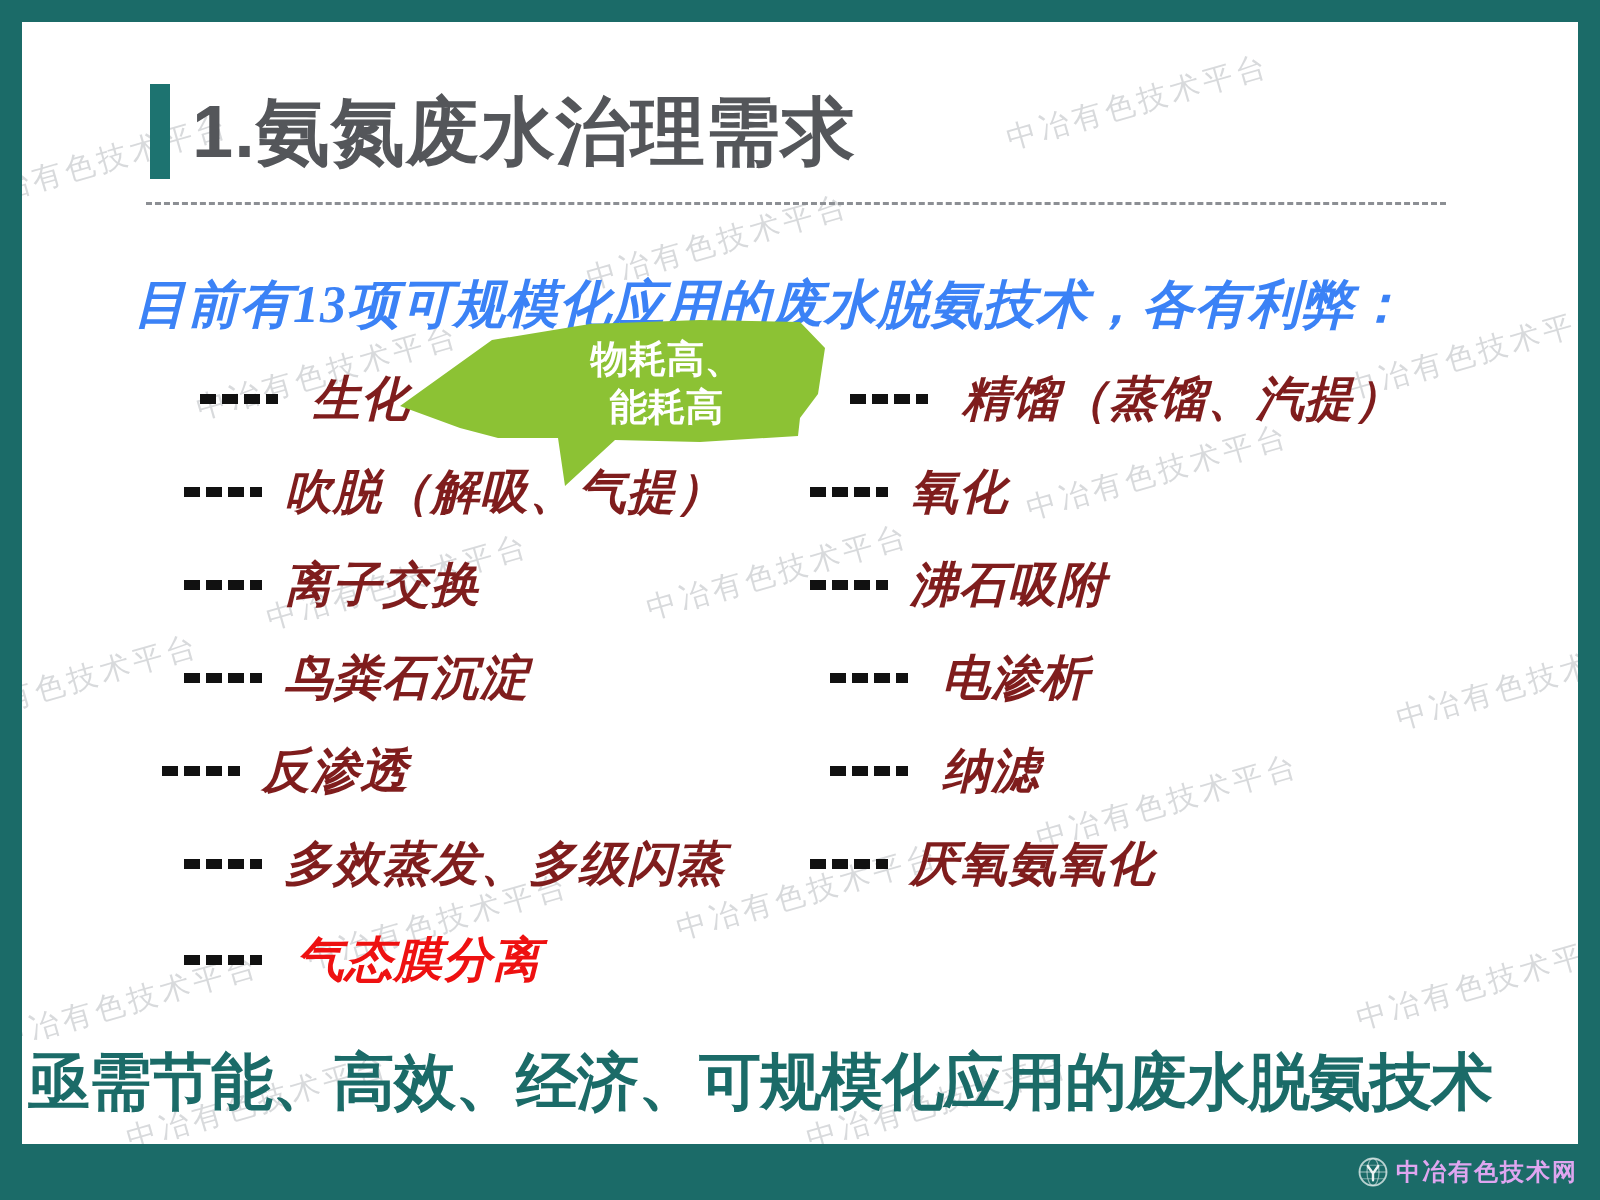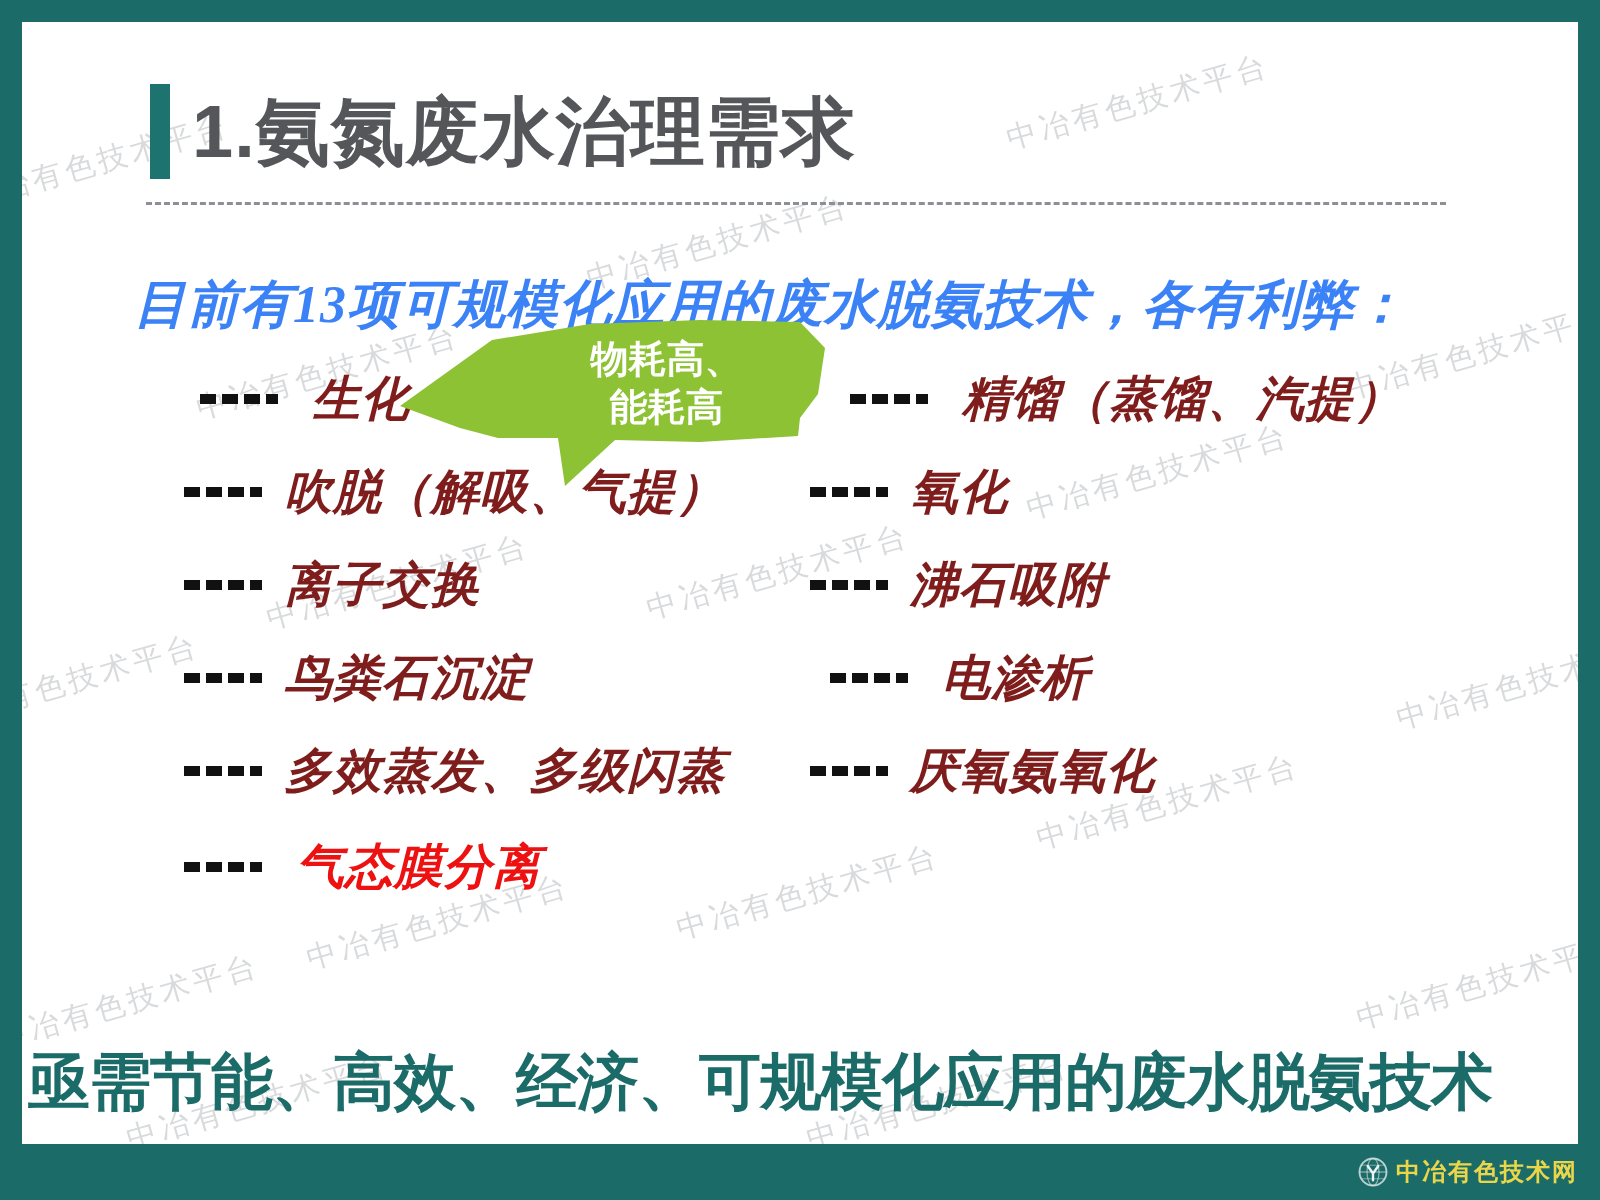"反渗透" div.list-row { html: none -> <div> <div> <span></span> <span>反渗透</span> </div> <div> <span></span> <span>纳滤</span> </div> </div> }
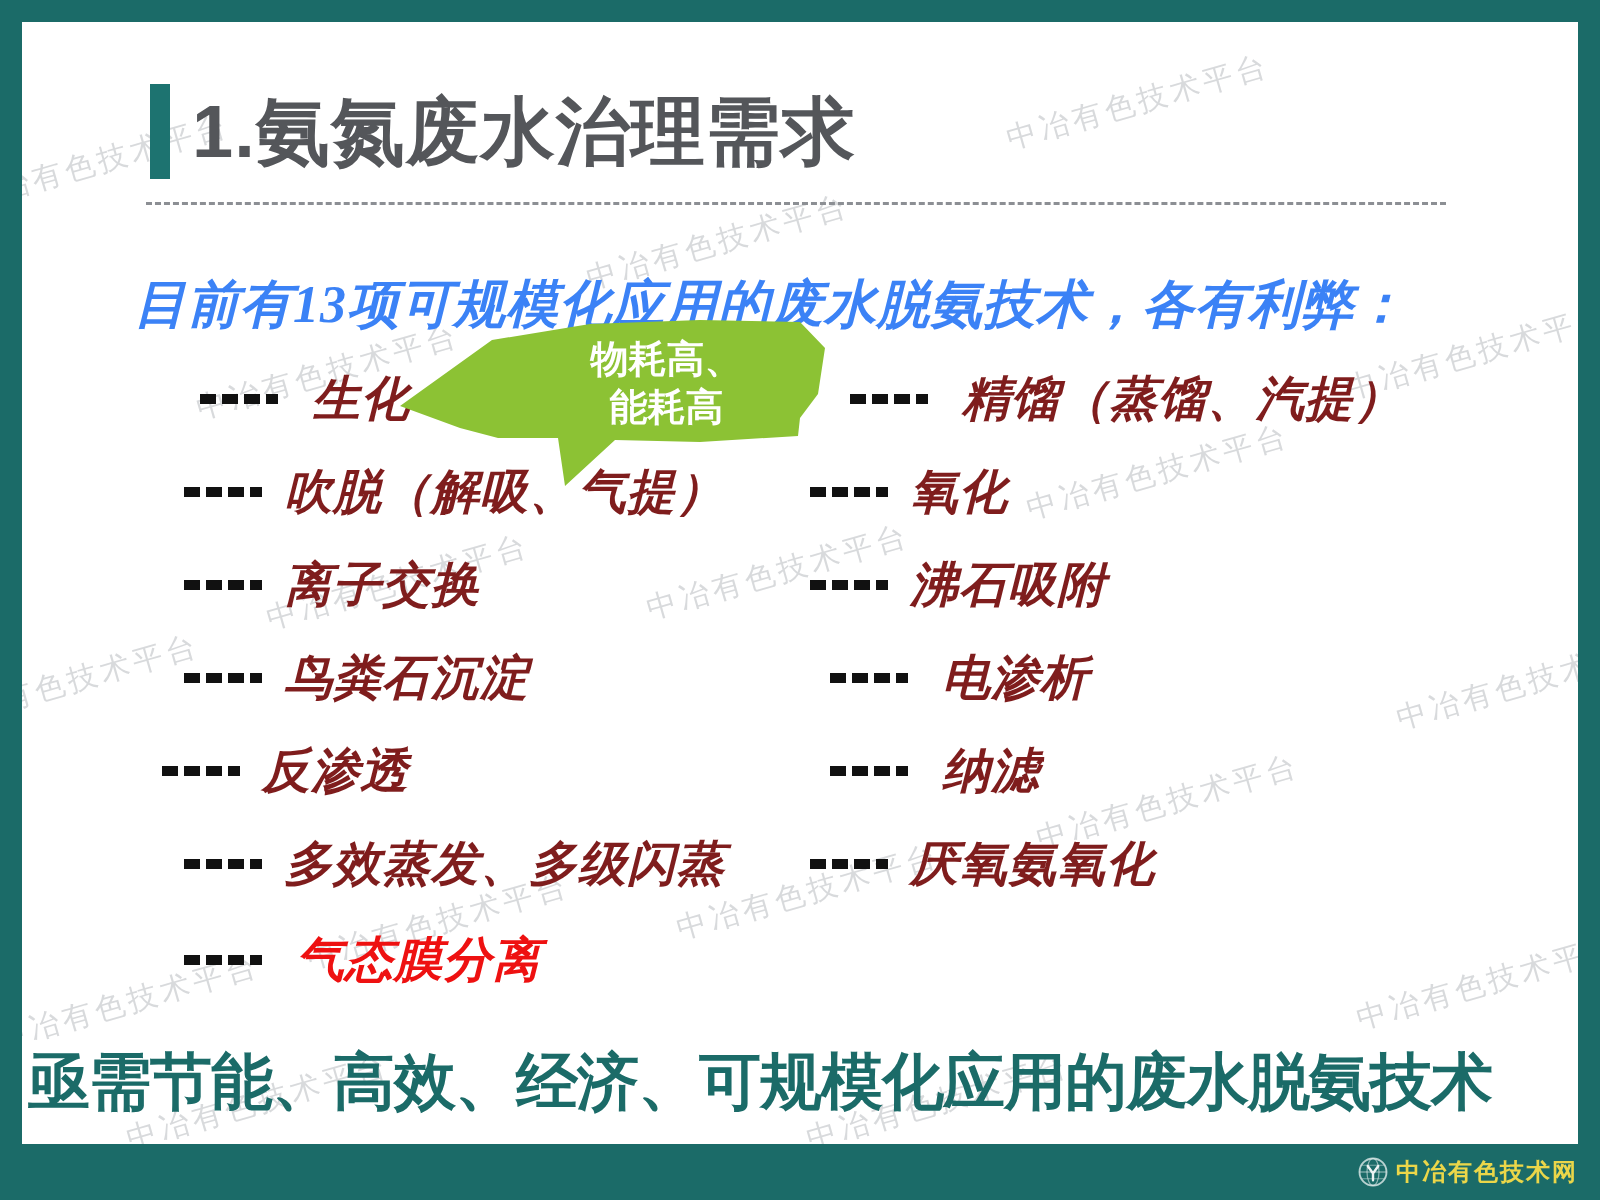"中冶有色技术网" #footer-brand .brand-text { color: #fde047 -> #f0abfc }
